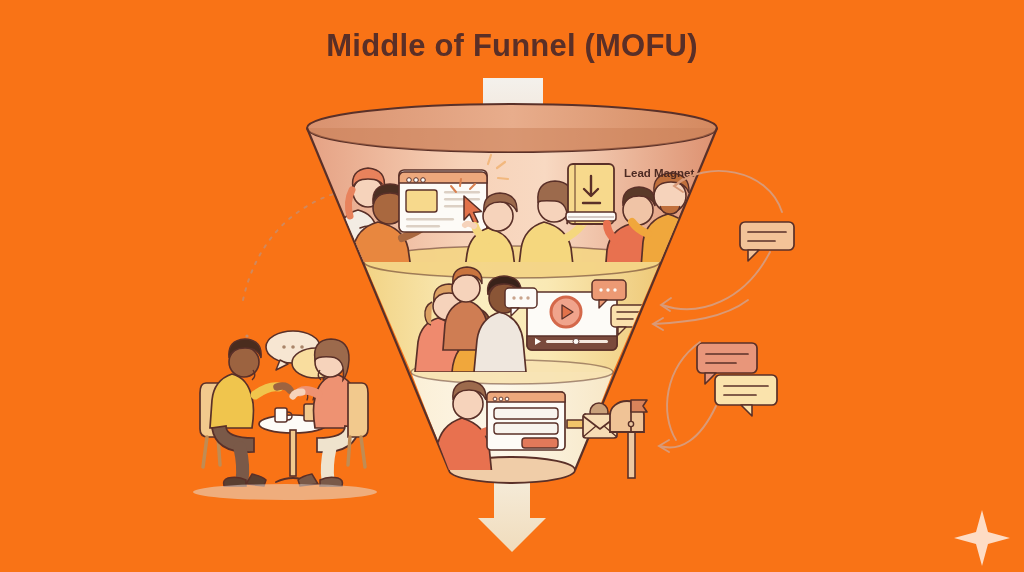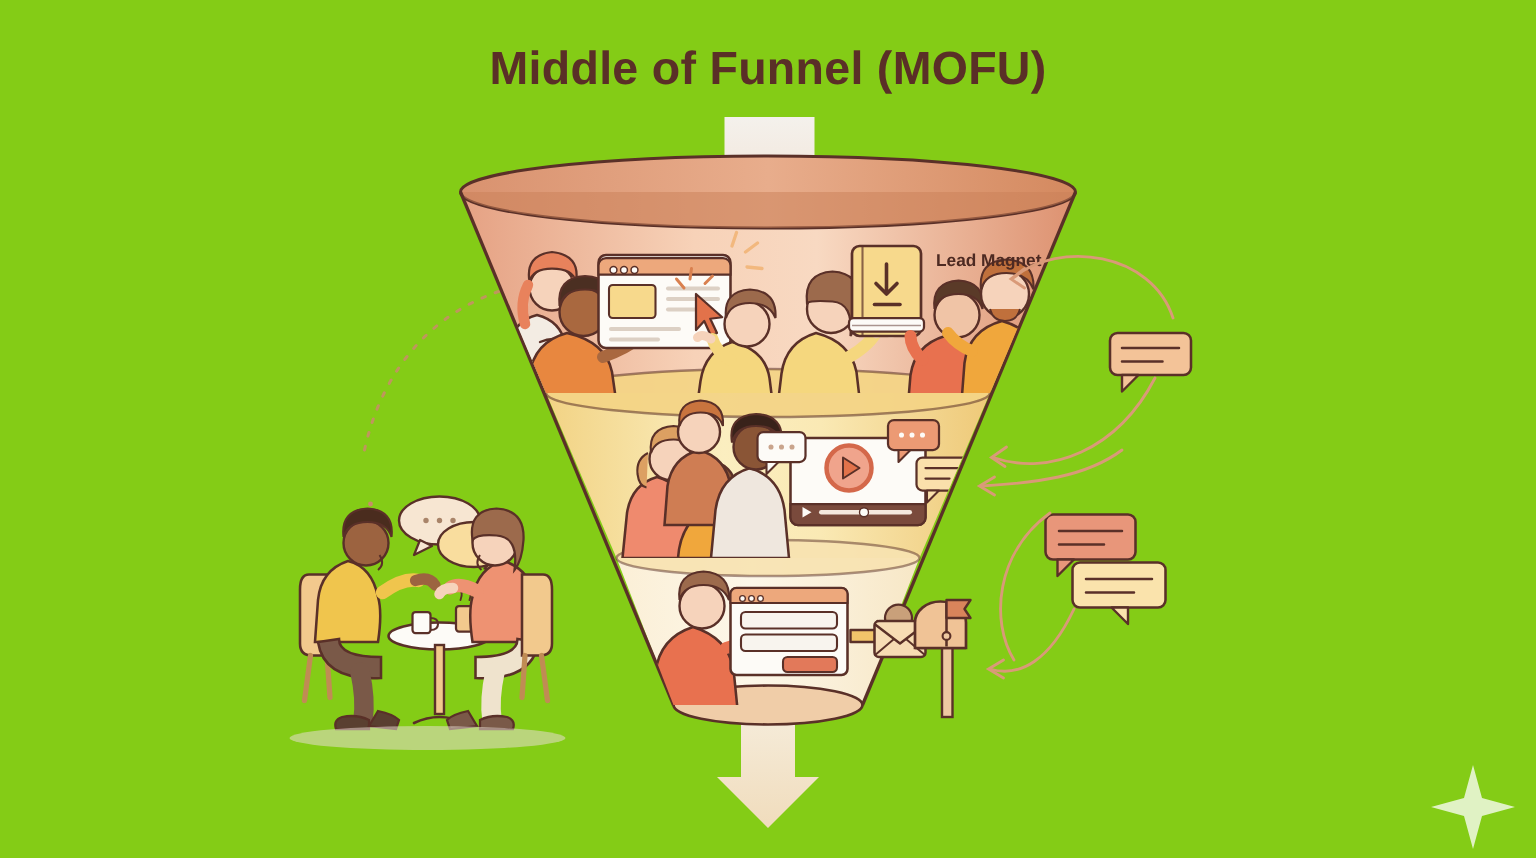"Middle of Funnel (MOFU)" #stage { background: #84cc16 -> #f97316 }
